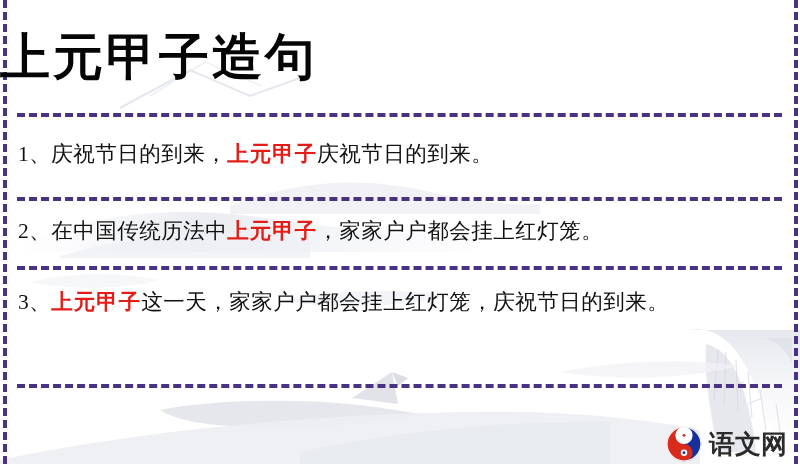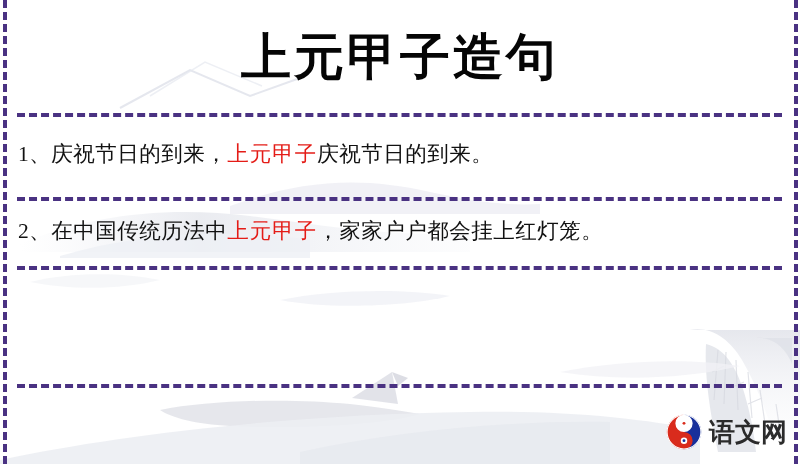"上元甲子造句" .title { text-align: center -> left }
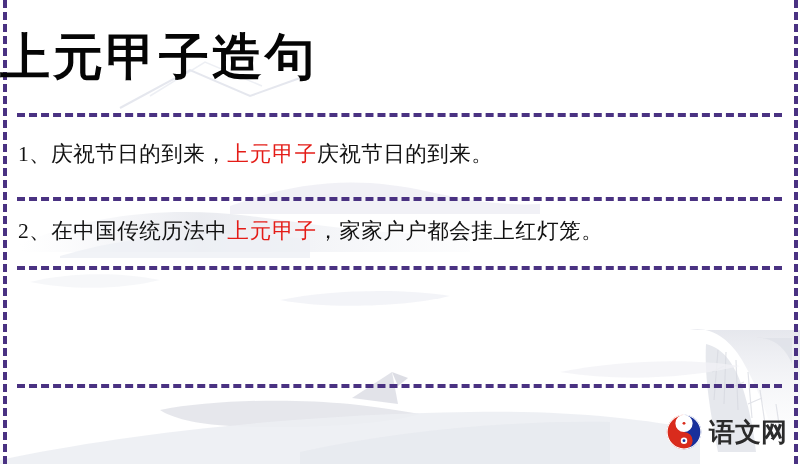"上元甲子" .kw { font-weight: 400 -> 700 }
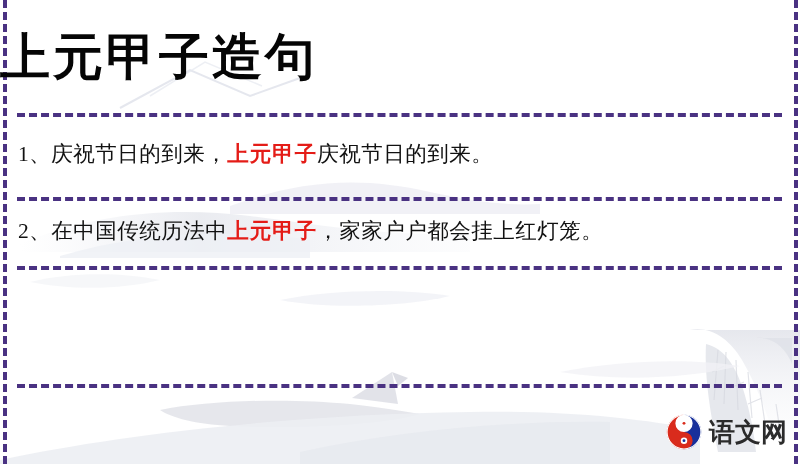"3、上元甲子这一天，家家户户都会挂上红灯笼，庆祝节日的到来。" div.sentence { html: none -> <div> <span>3、</span><span></span><span>上元甲子</span><span>这一天，家家户户都会挂上红灯笼，庆祝节日的到来。</span> </div> }
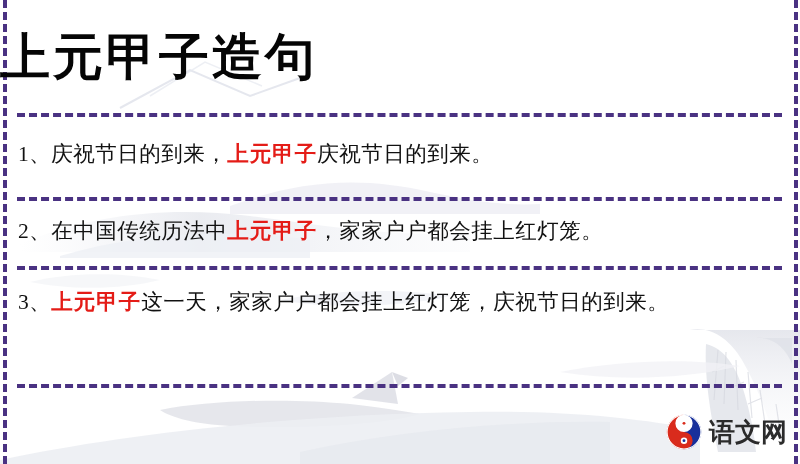"语文网" .logo { top: 412px -> 424px }
